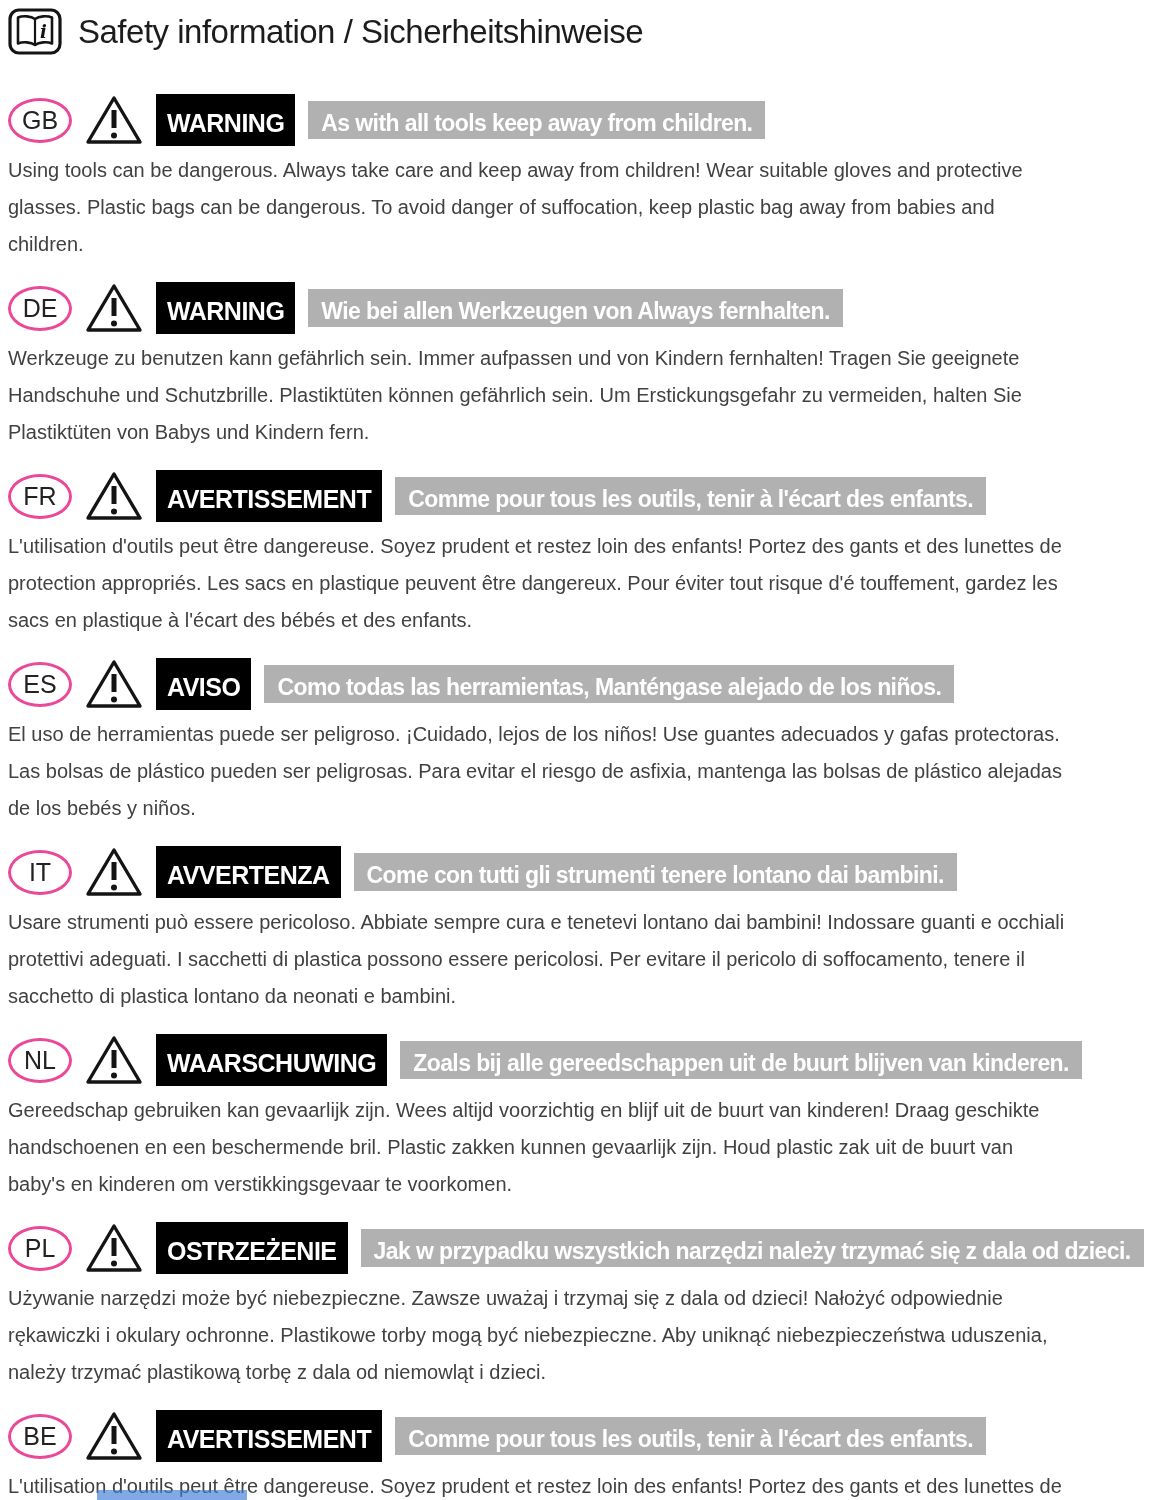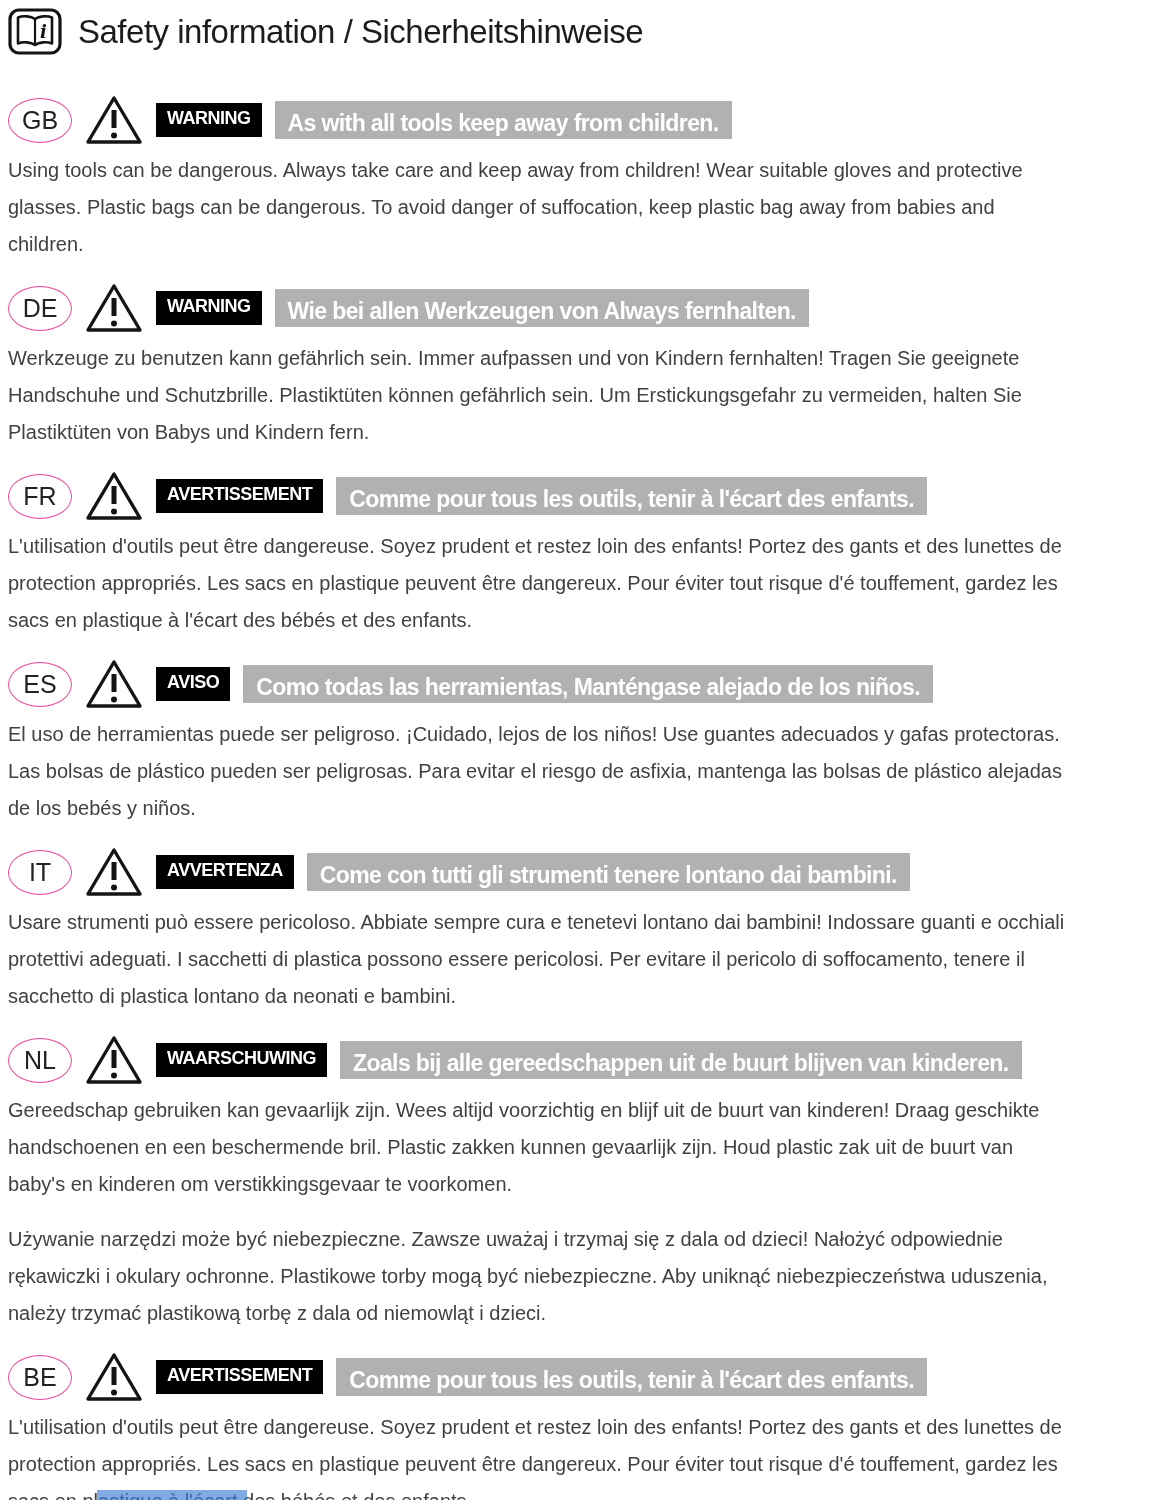"GB" .lang-badge { border: 1px solid #ec4899 -> 3px solid #ec4899 }
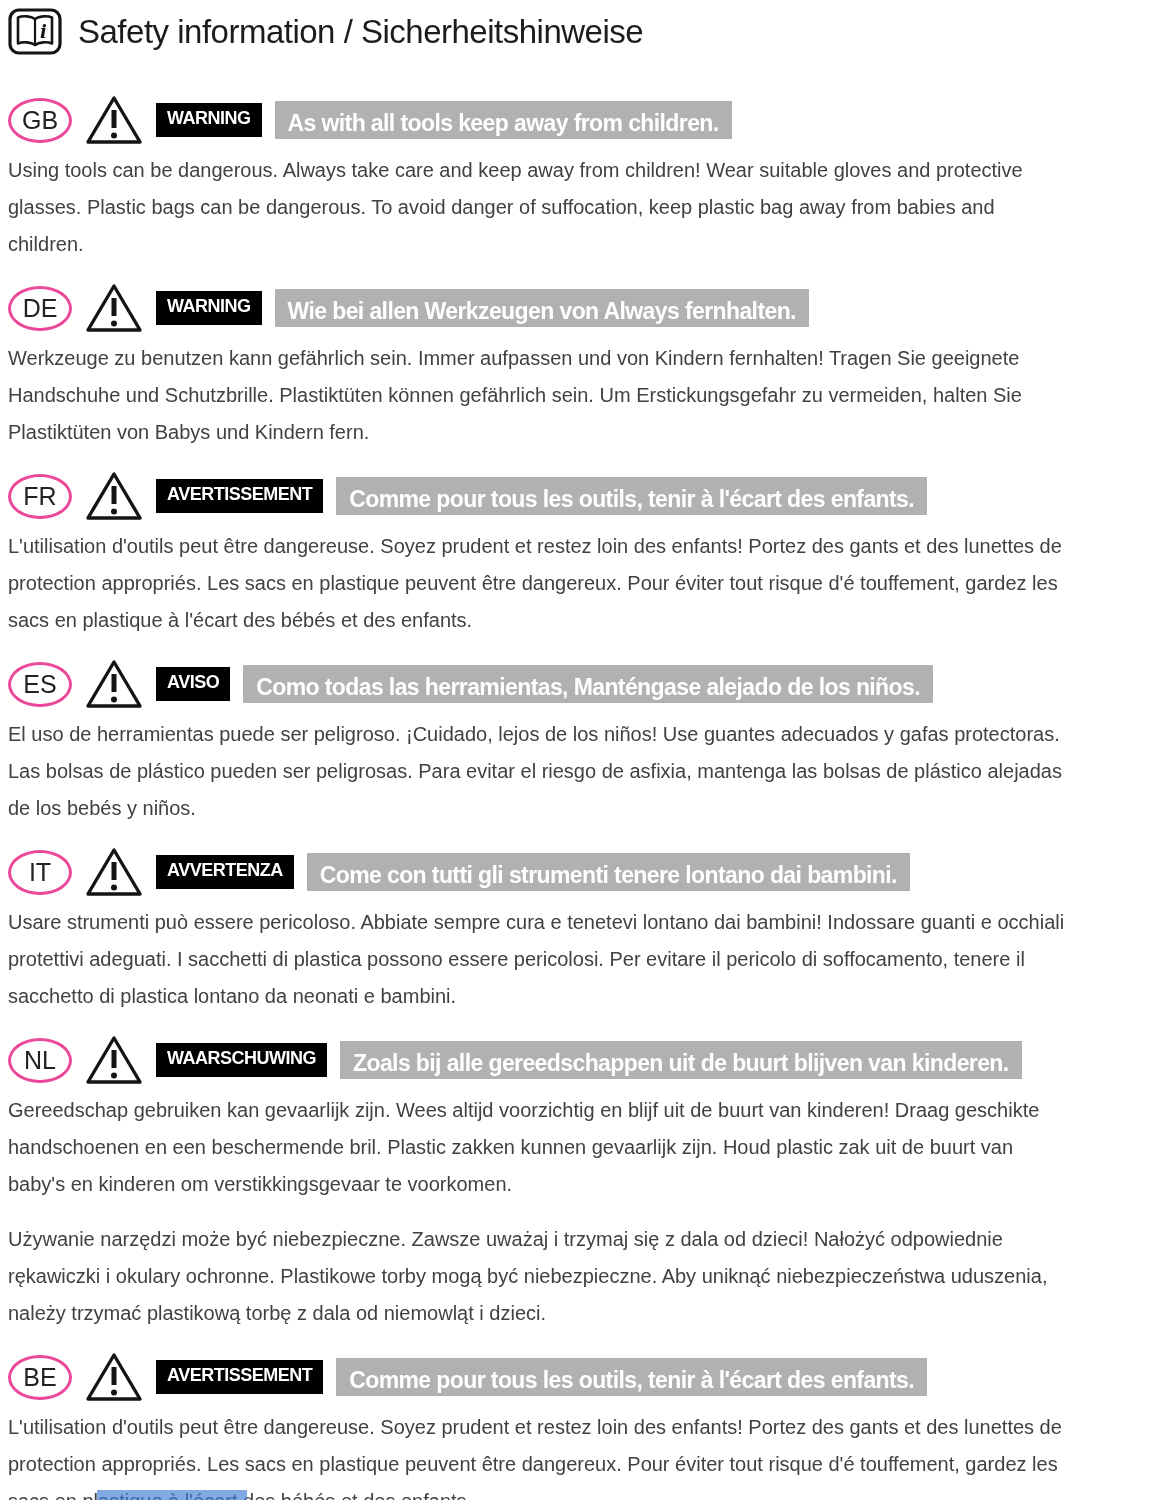"WARNING" .warn-label { font-size: 18px -> 25px; padding: 5px 11px 8px -> 15px 11px 8px }
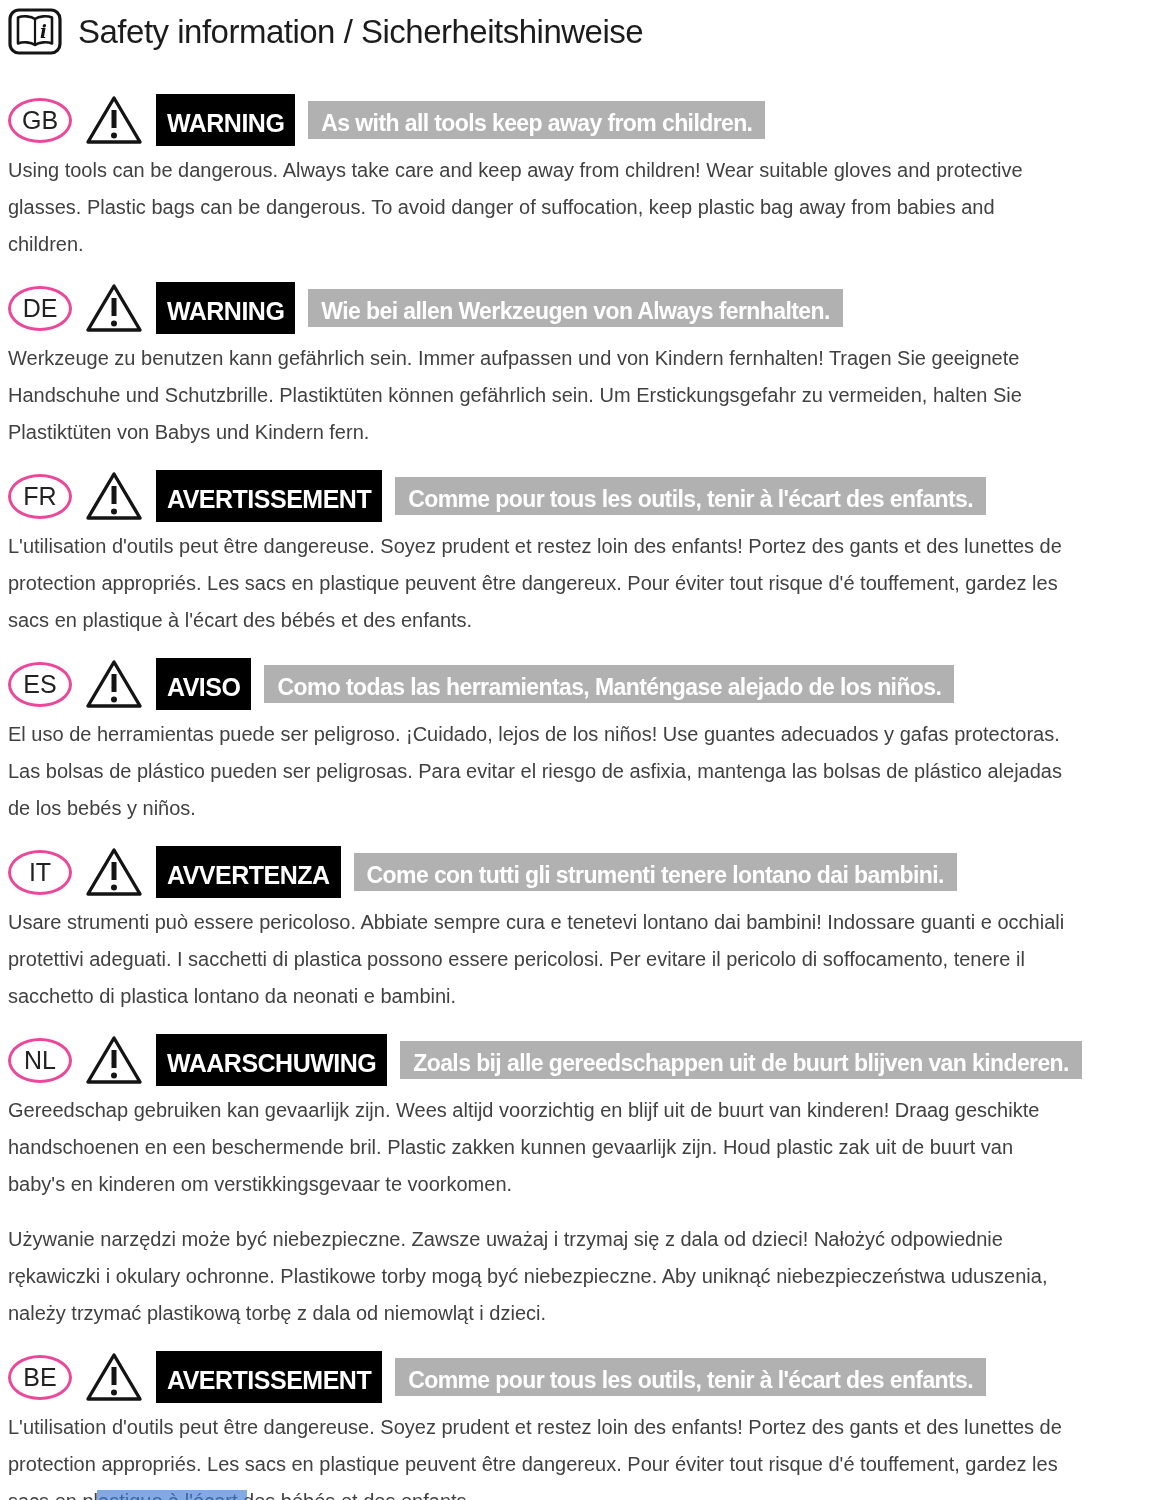"PL" div.badge-row { html: none -> <div> <span>PL</span> <span> <svg> <path></path> <line></line> <circle></circle> </svg> </span> <span>OSTRZEŻENIE</span> <span>Jak w przypadku wszystkich narzędzi należy trzymać się z dala od dzieci.</span> </div> }
